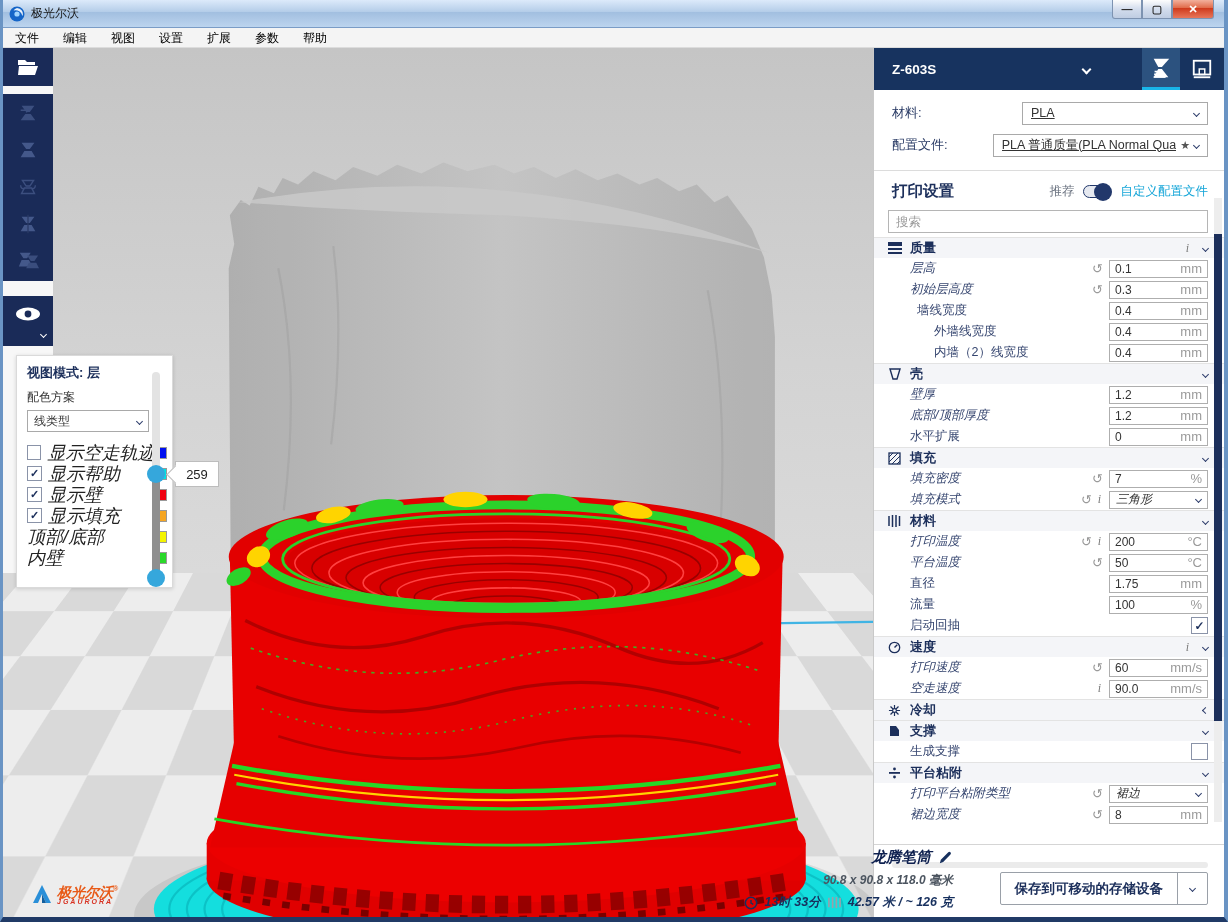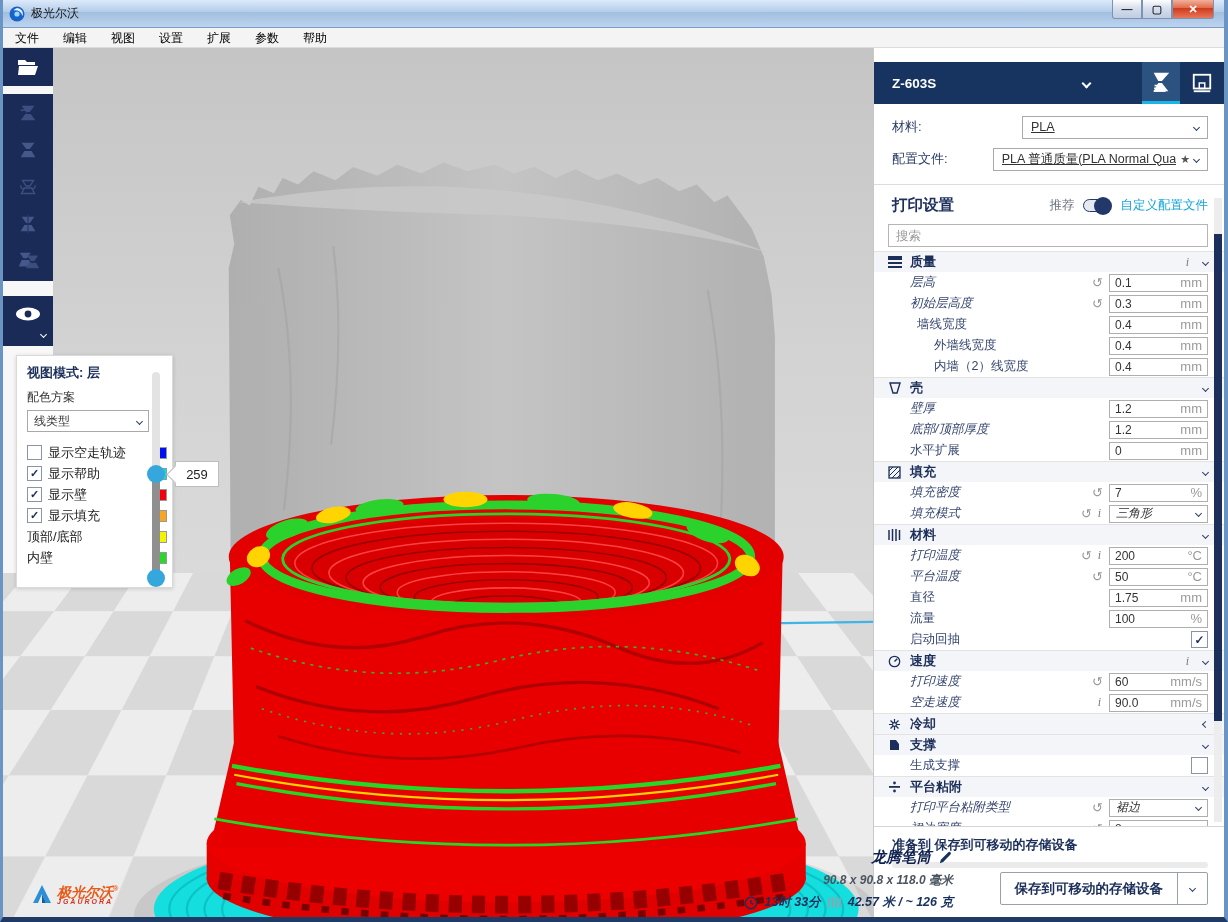"Z-603S" .machinebar { margin-top: 14px -> none }
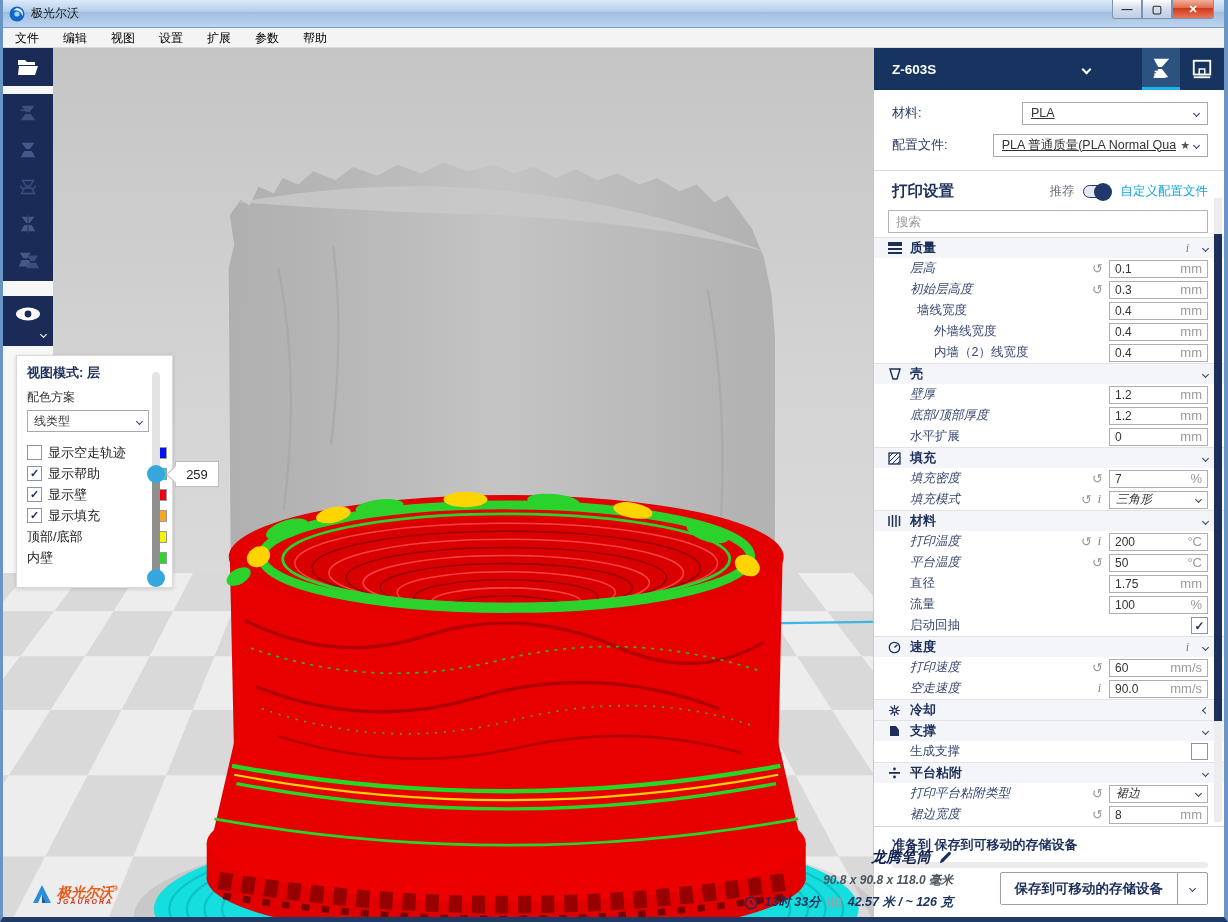"显示空走轨迹" .vp-lab { font-size: 13px -> 18px; font-style: none -> italic }
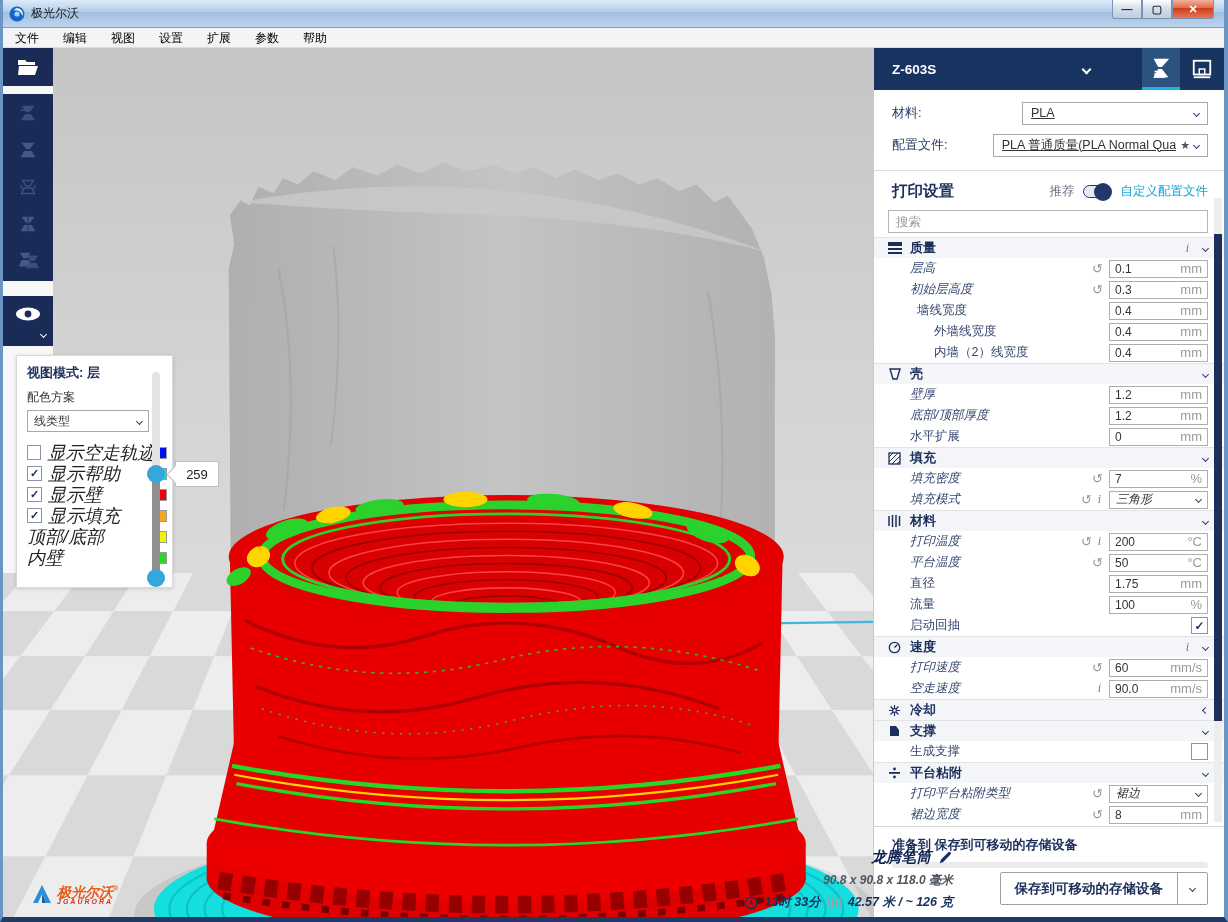"准备到 保存到可移动的存储设备" div.outstatus { html: <div>准备到 保存到可移动的存储设备</div> -> none }
